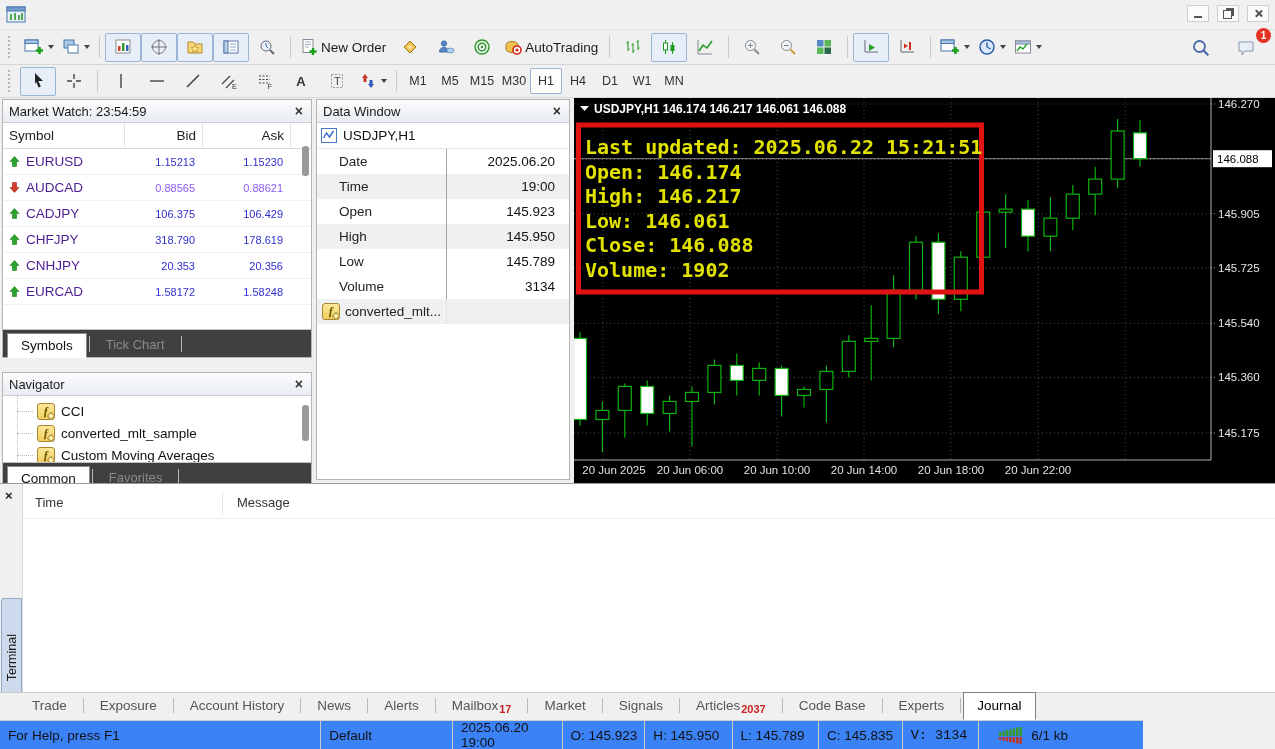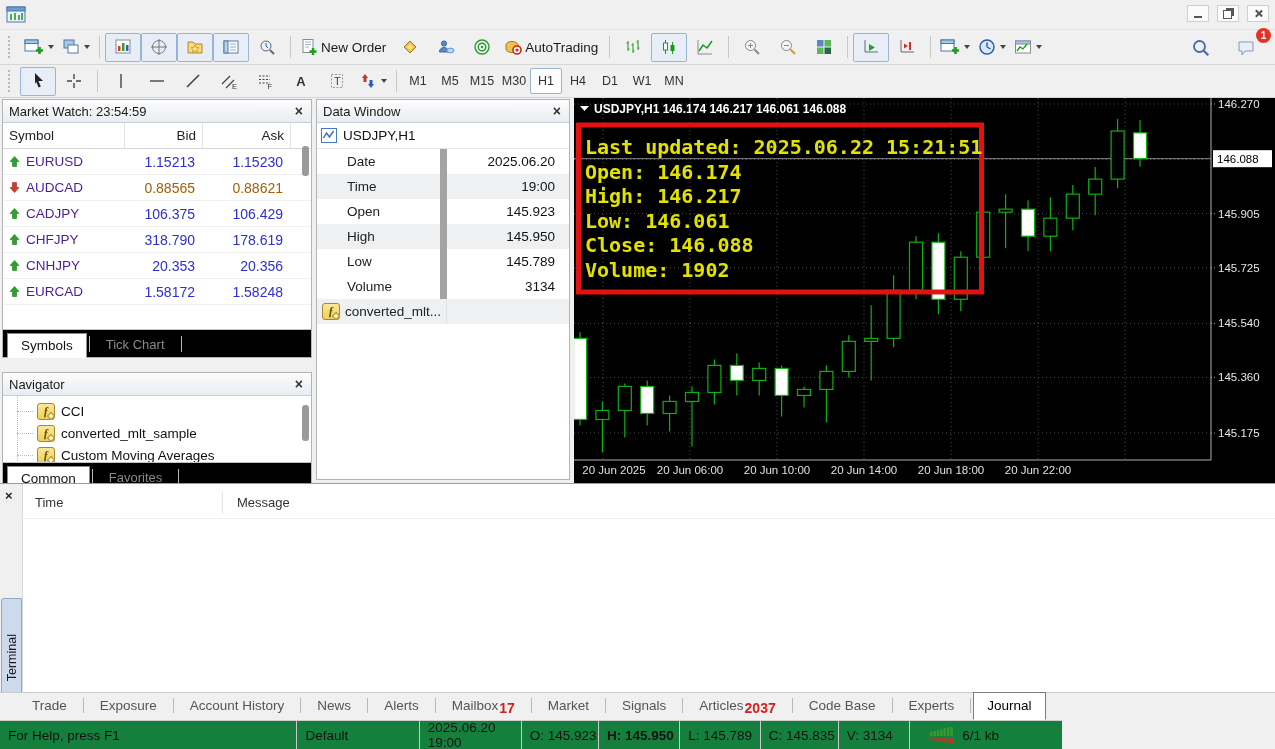"1.15213" .mwrow .num { font-size: 14px -> 11px }
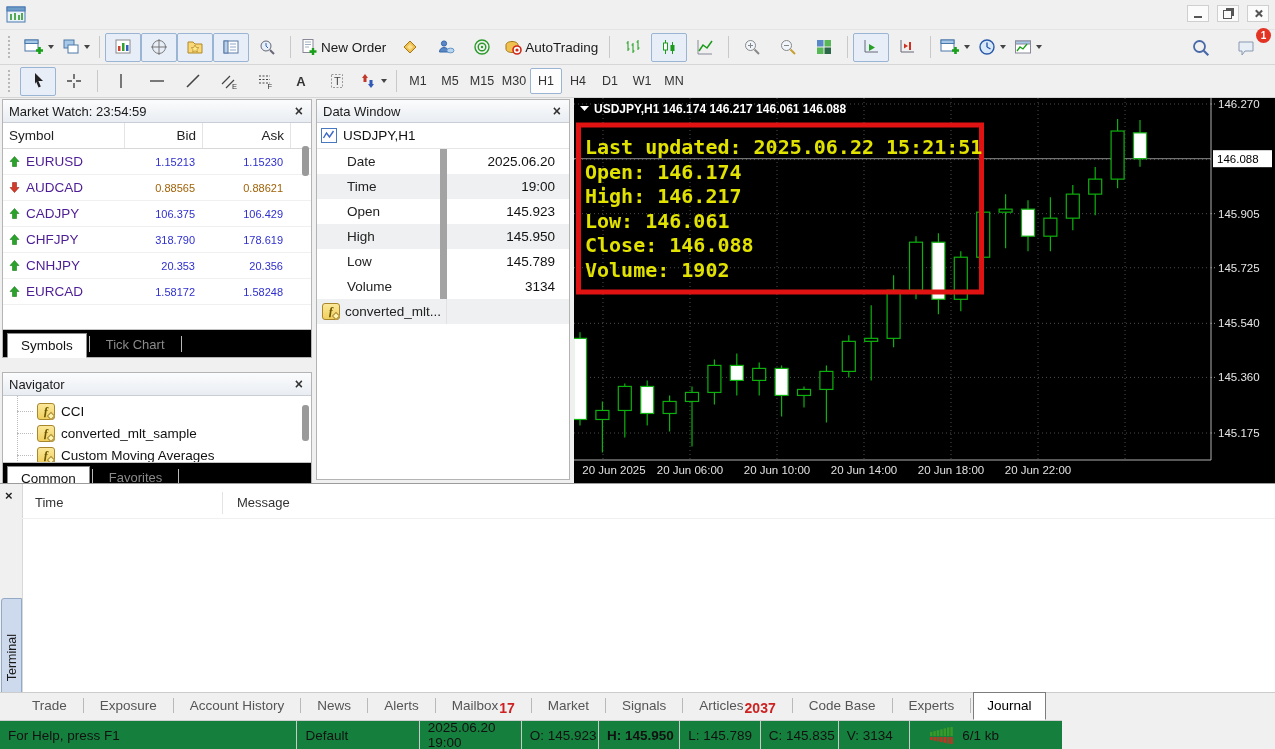"Date" .dwrow .dl { border-right: 7px solid #a3a3a3 -> 1px solid #a3a3a3; padding-left: 30px -> 22px }
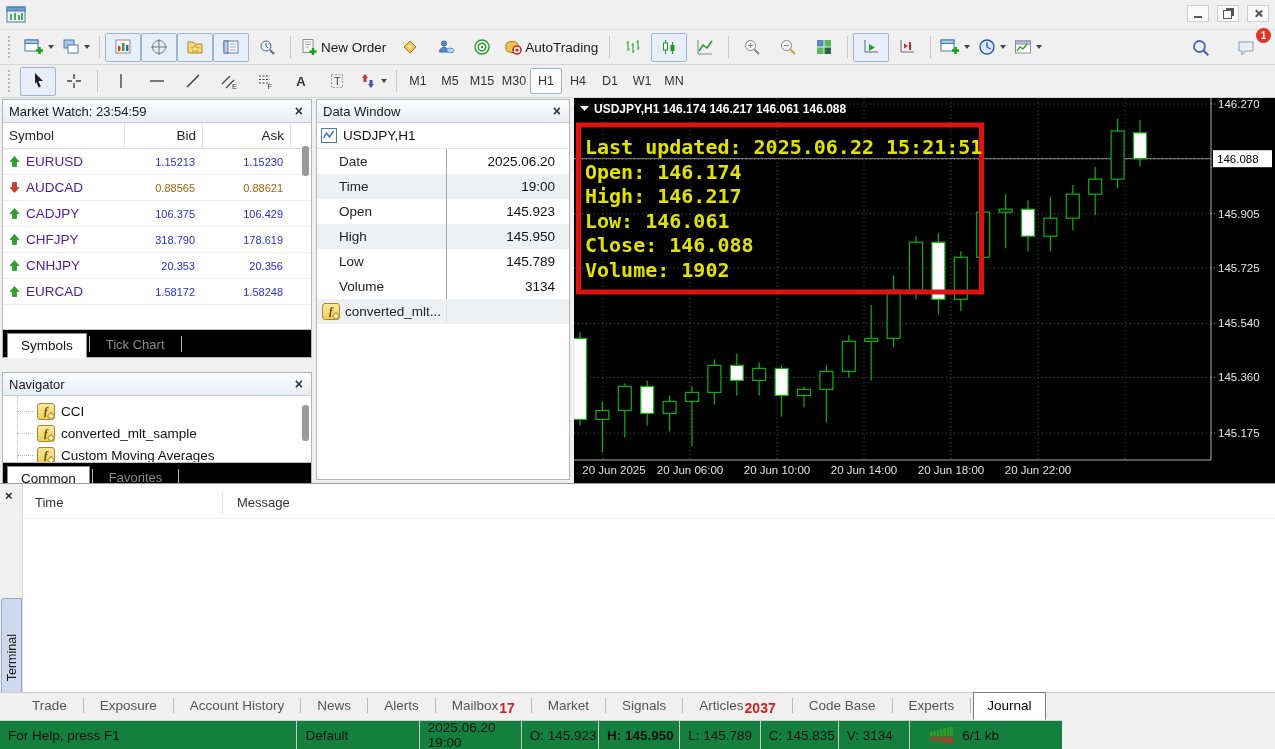"0.88565" .red { color: #a16207 -> #8b5cf6 }
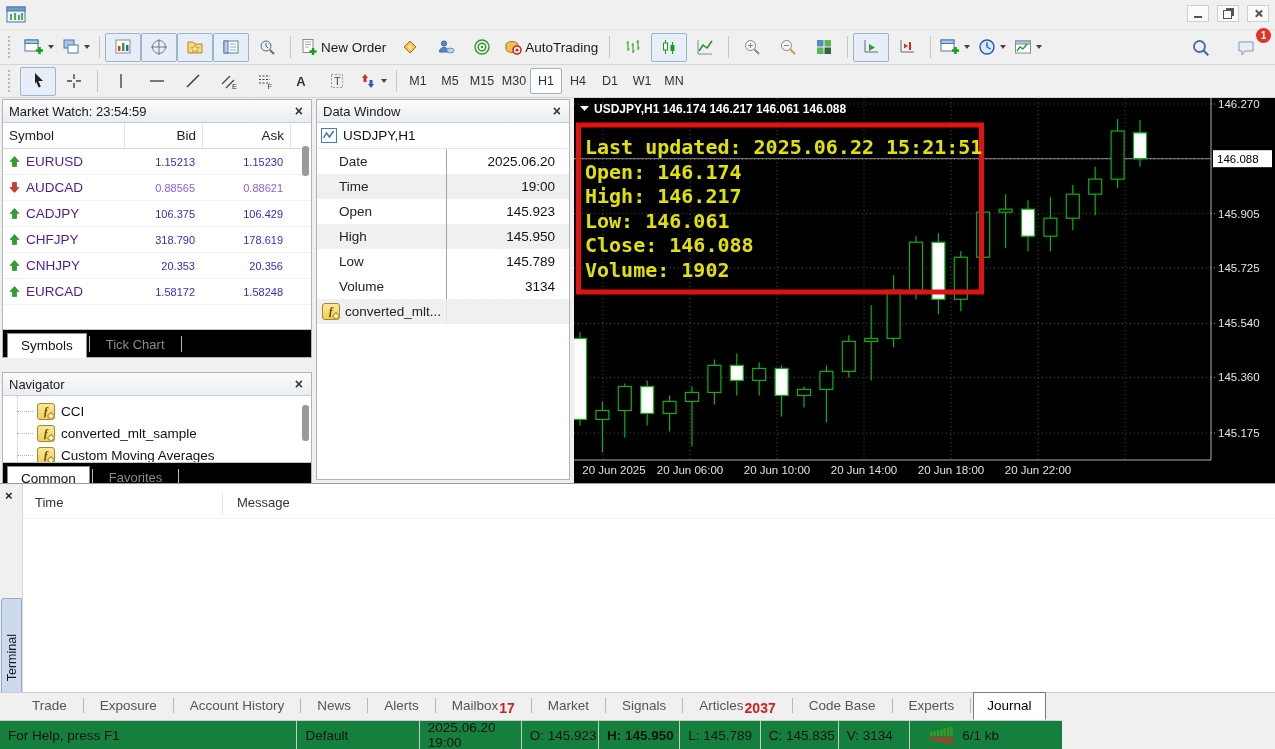"Symbols" .ptabs { background: #000000 -> #404040 }
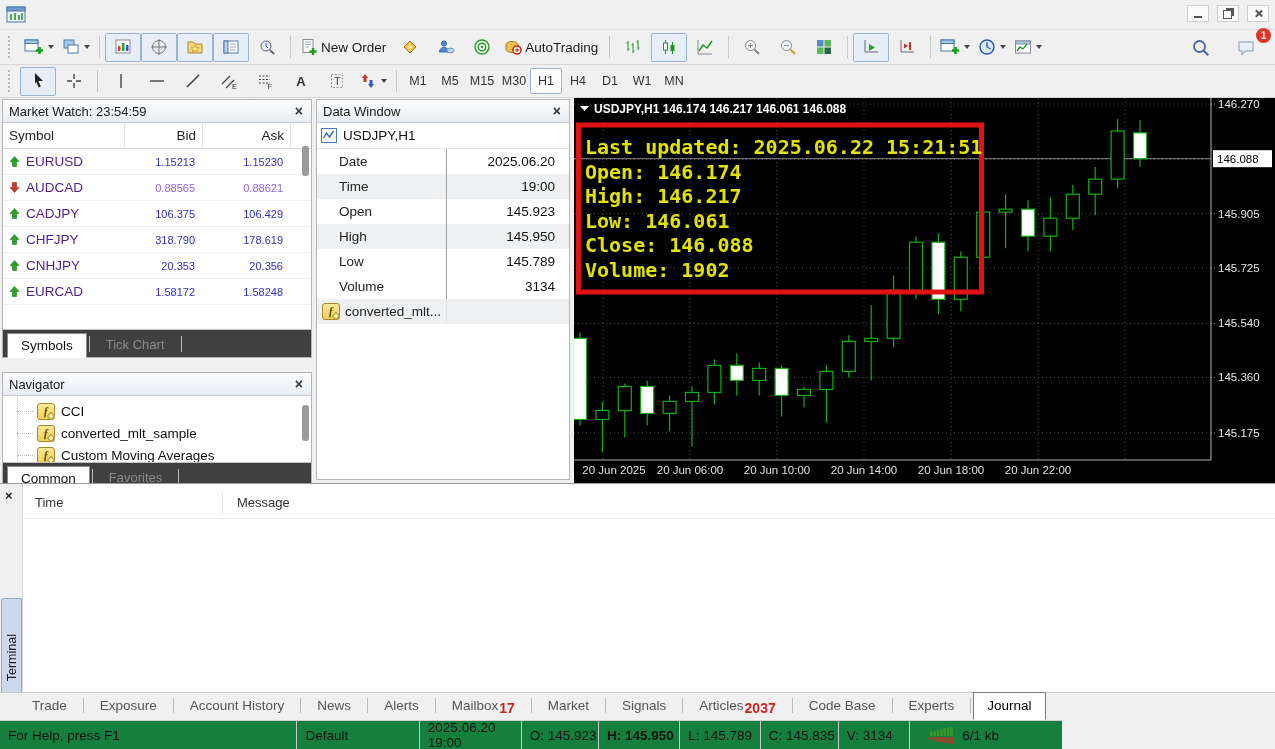"17" .tertab .cnt { font-size: 14px -> 11px }
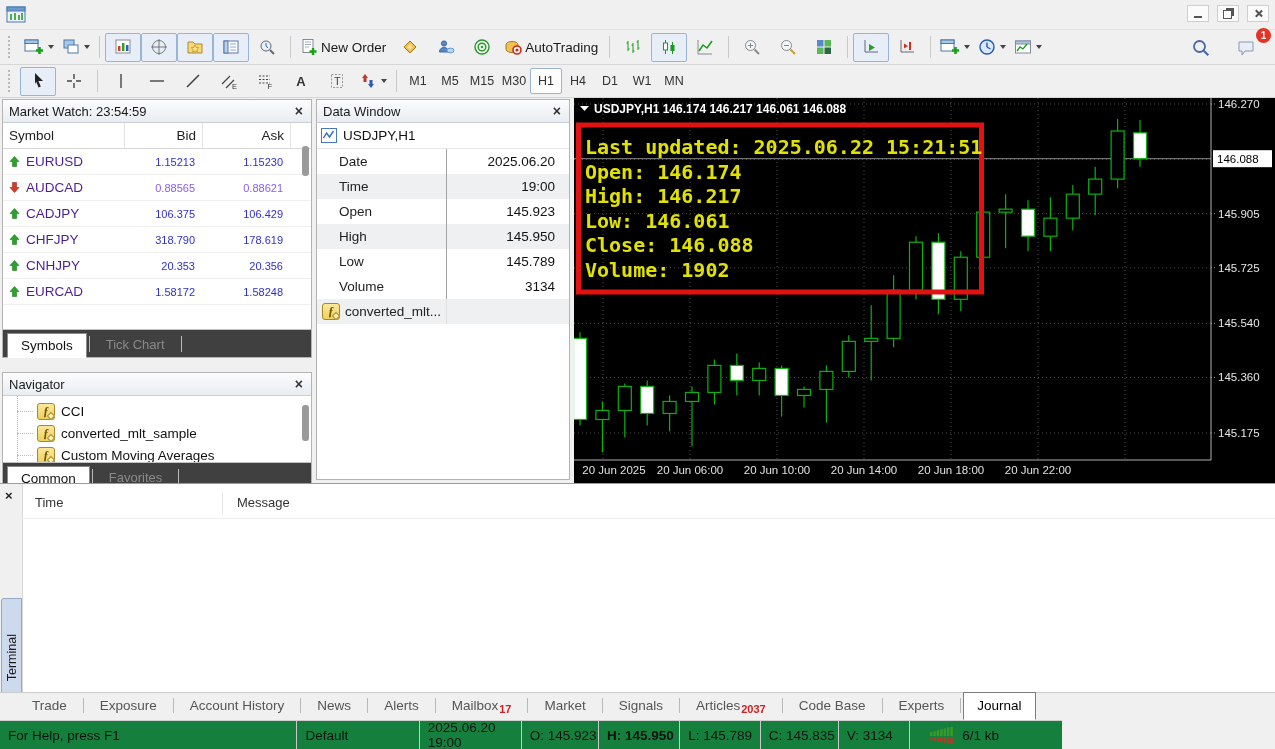"For Help, press F1" #statusbar { background: #15803d -> #3b82f6; width: 1062px -> 1143px }
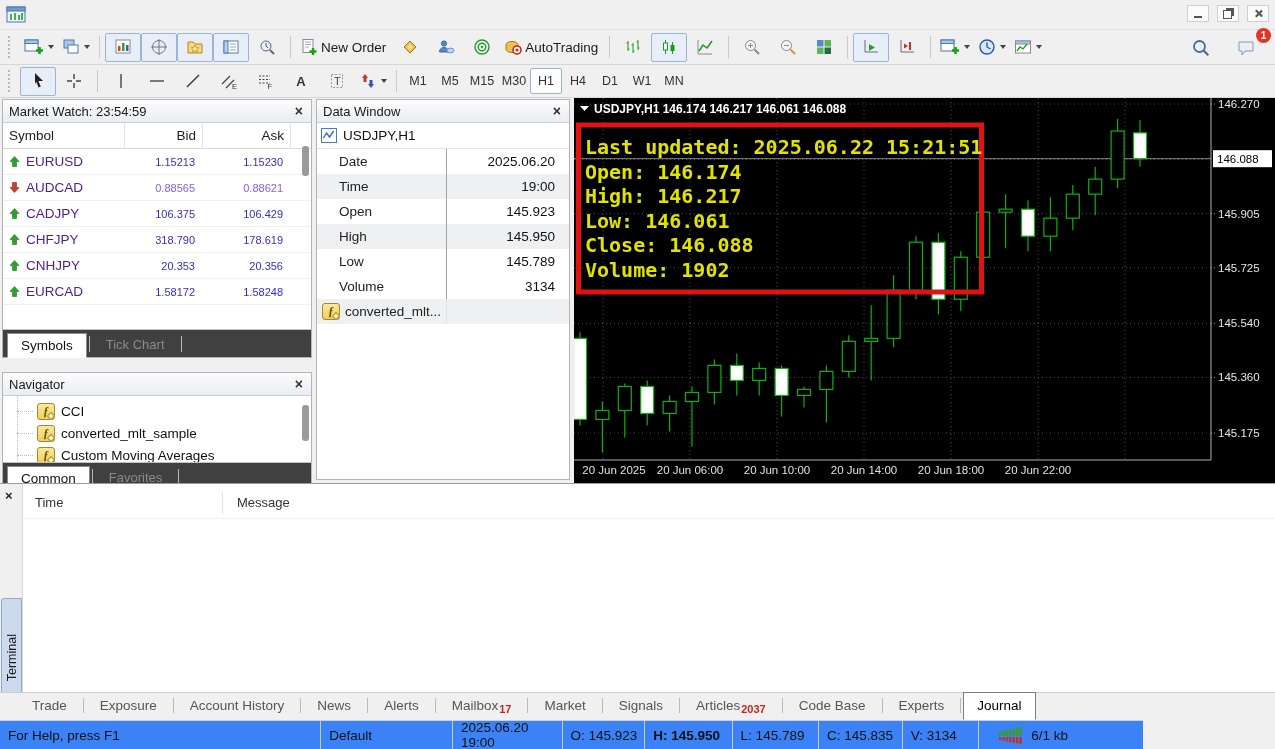"H: 145.950" div.sseg { font-weight: bold -> none }
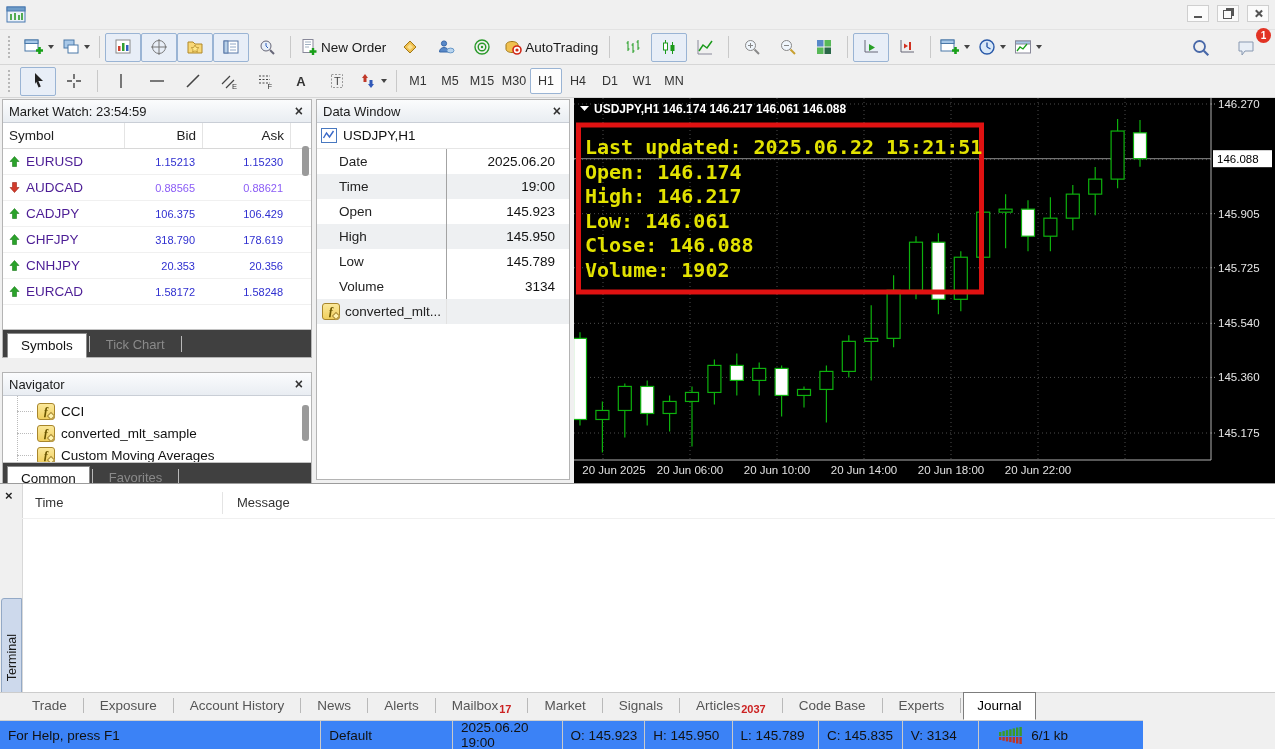"V: 3134" div.sseg { font-family: none -> Liberation Mono, monospace }
